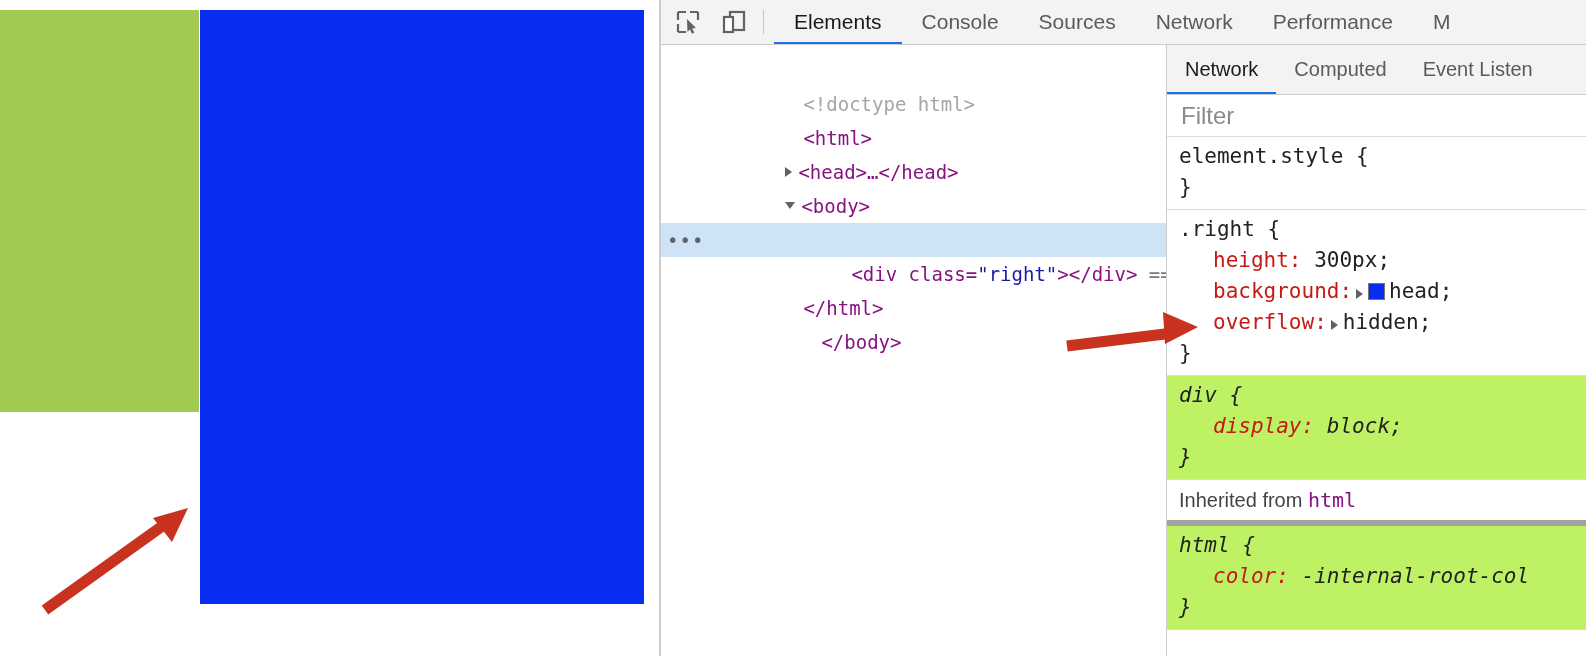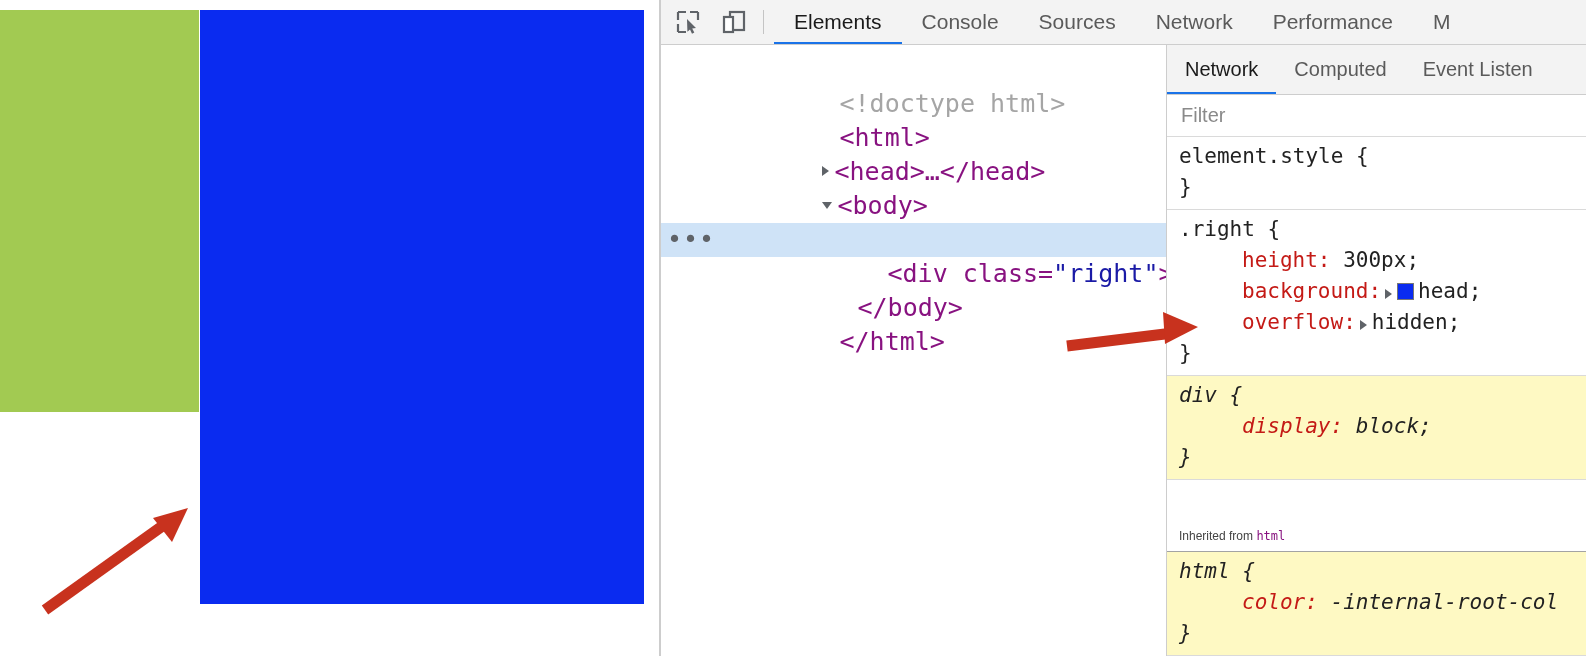"<!doctype html>" .dom-line { font-size: 25px -> 19px }
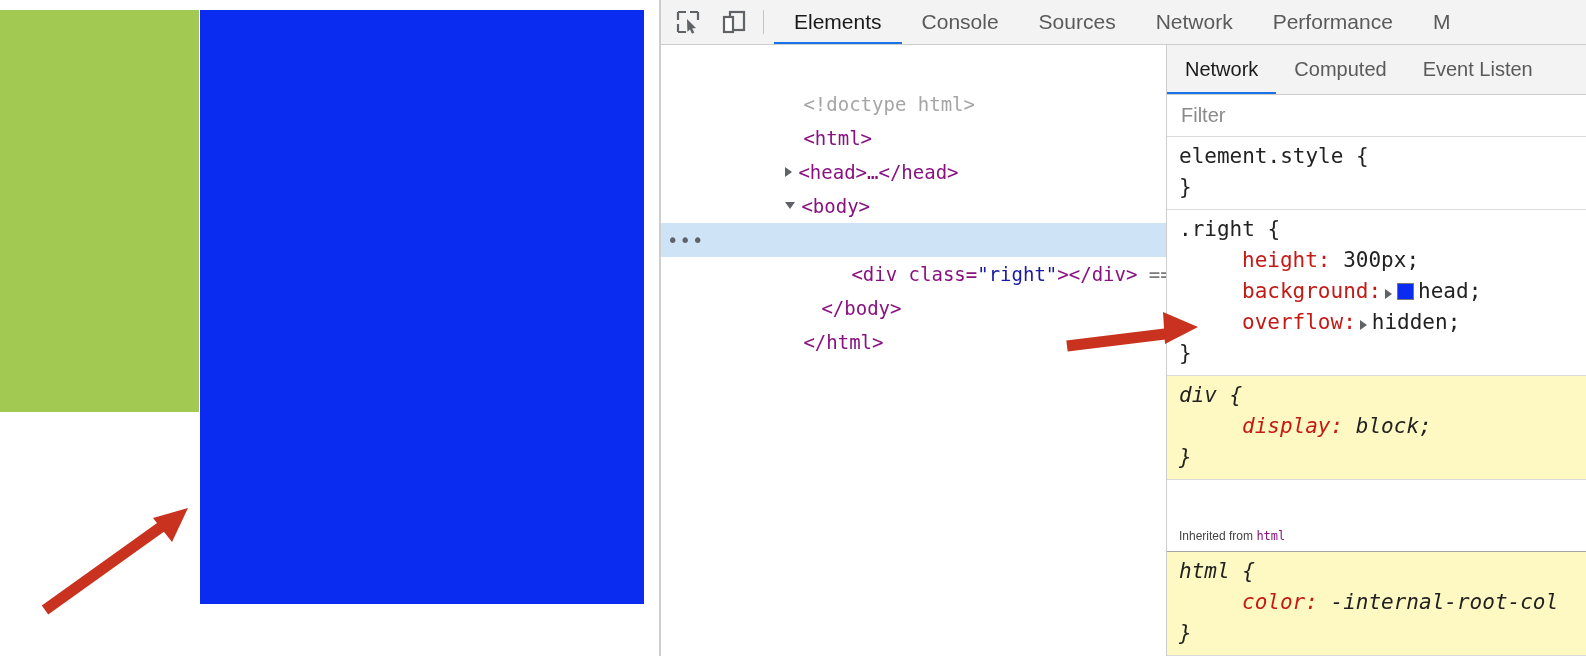"Filter" #filter-input { font-size: 20px -> 24px }
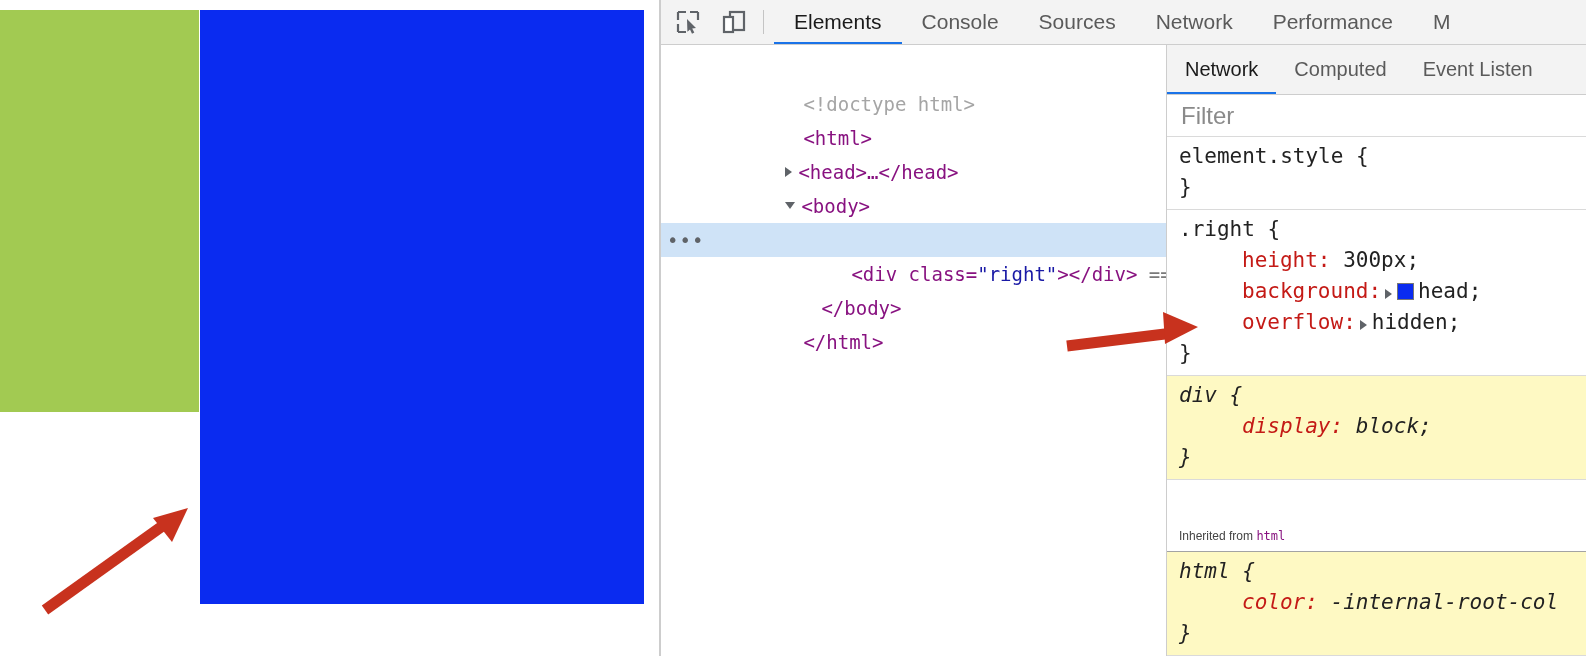"height:" .prop { margin-left: 29px -> none }
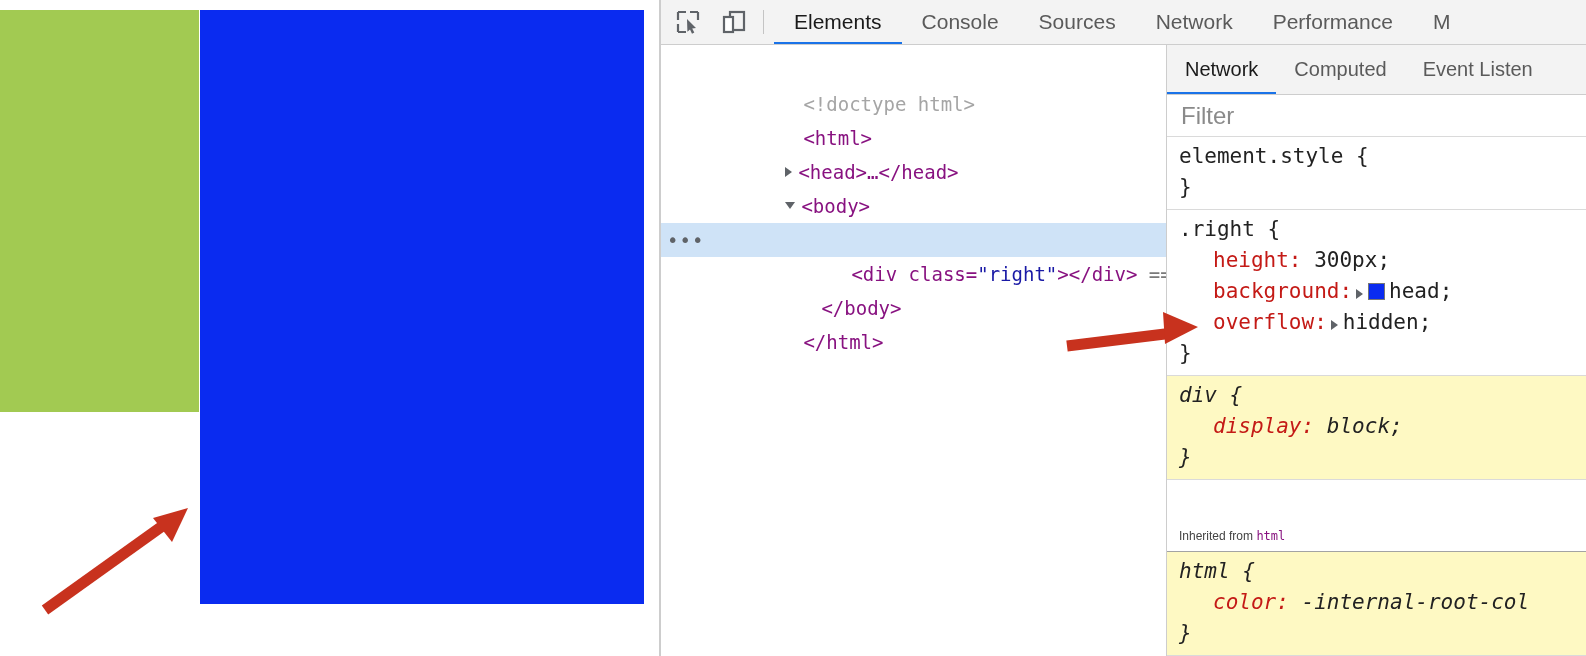"</body>" div.dom-line { order: before "</html>" -> after "</html>" }
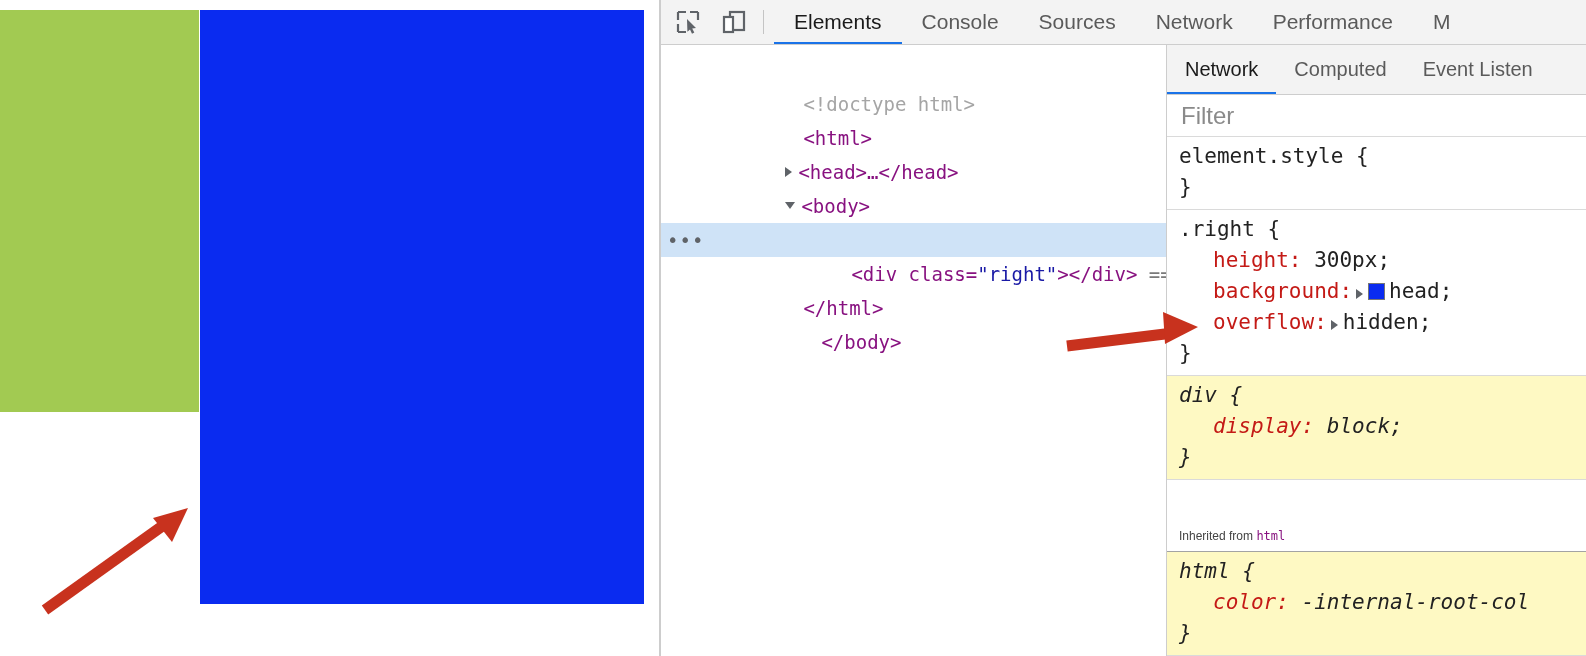"div {" .rule-block.ua { background: #fef9c3 -> #bef264 }
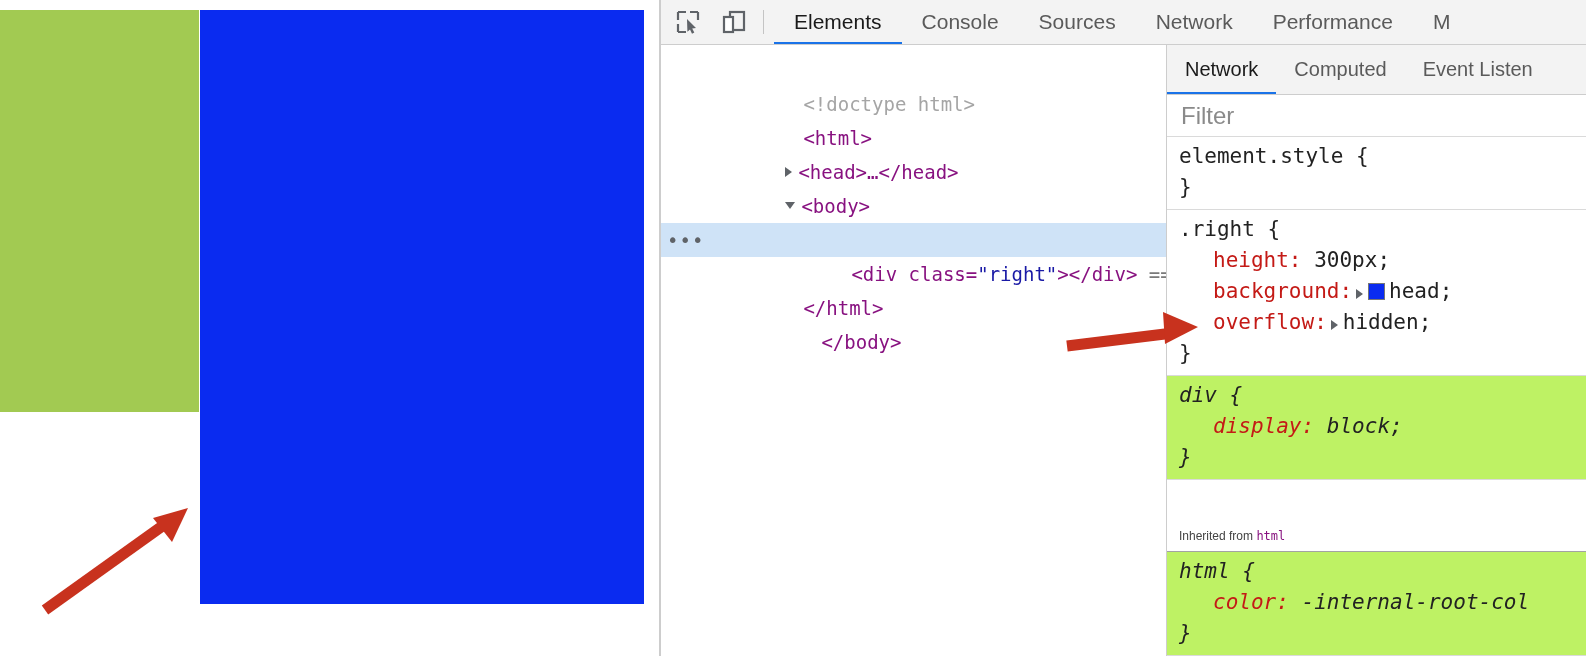"Inherited from html" .inherited-hdr { border-bottom: 1px solid #a3a3a3 -> 6px solid #a3a3a3; font-size: 12px -> 20px; margin-top: 41px -> none }
